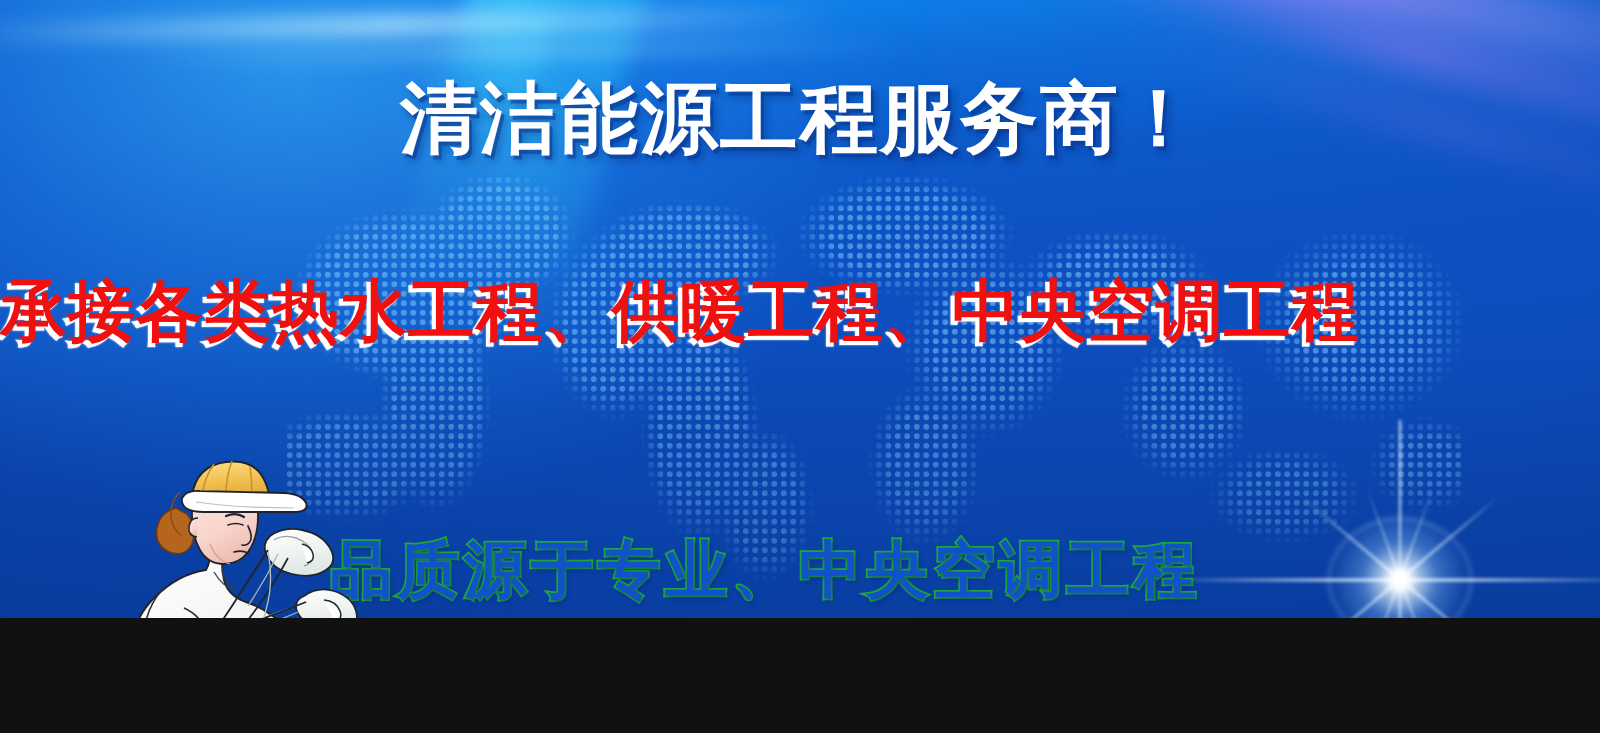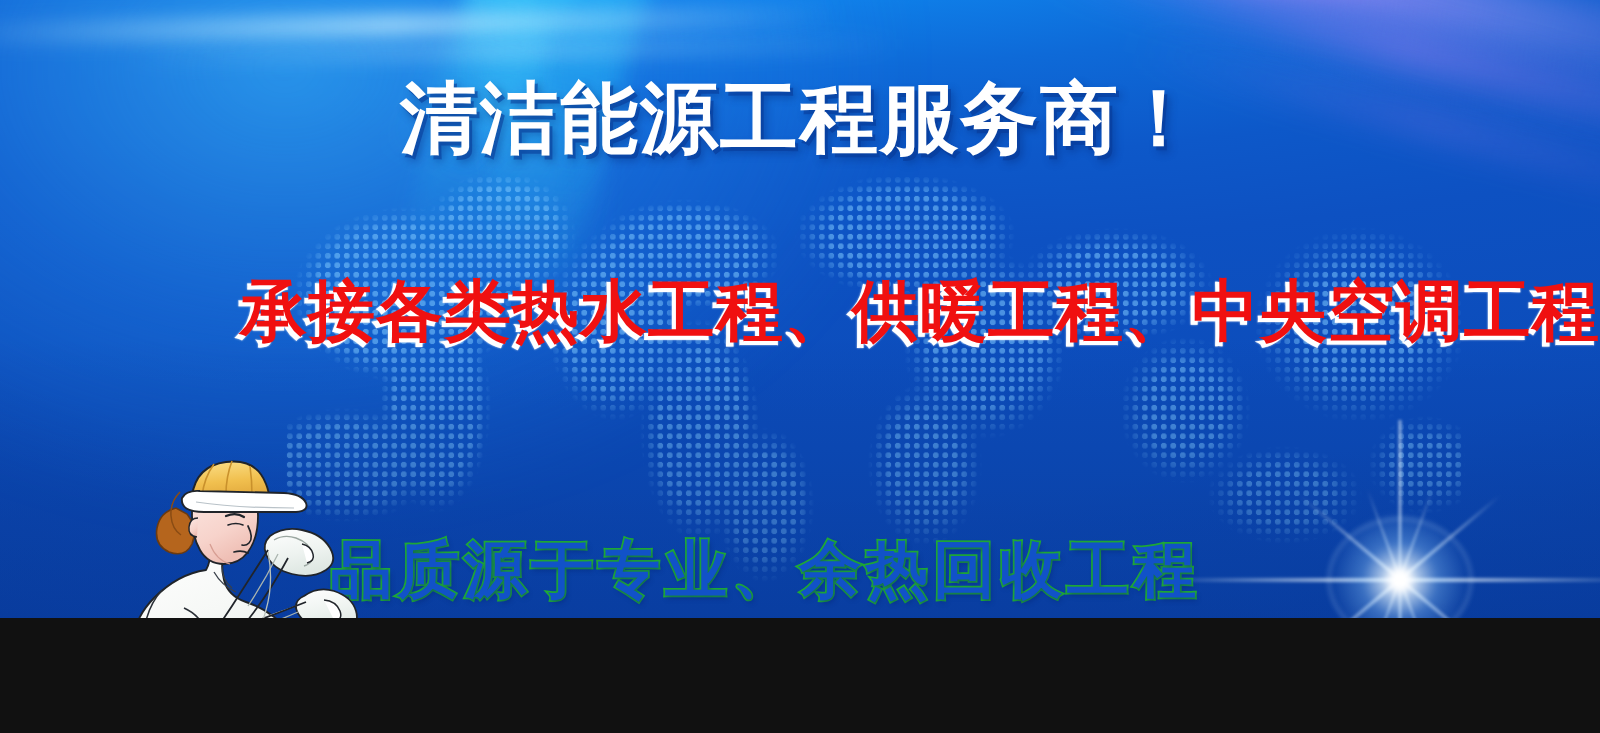"承接各类热水工程、供暖工程、中央空调工程" .red-block { text-align: right -> left }
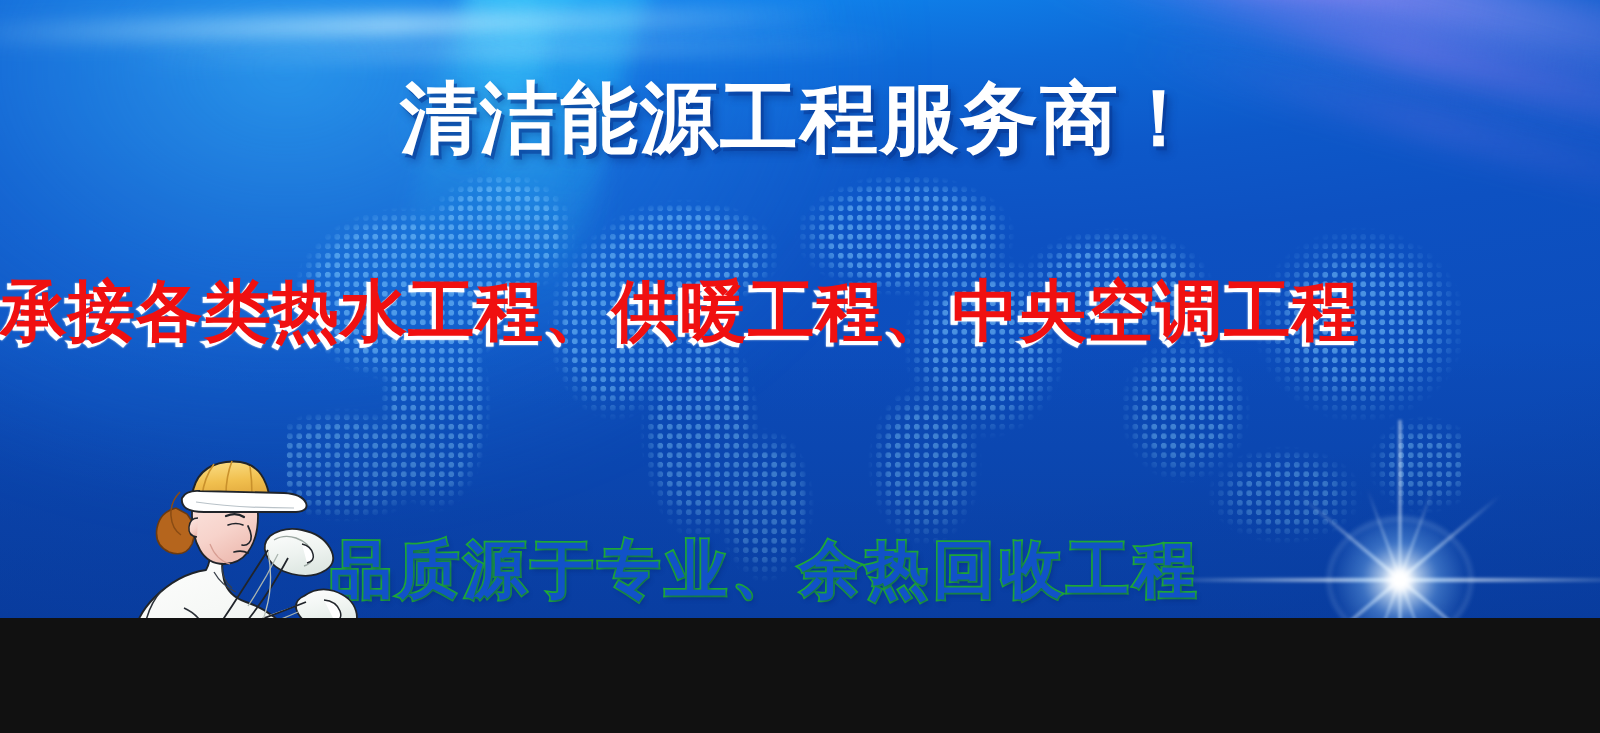"品质源于专业、余热回收工程" div.slogan { text: 余热回收 -> 中央空调 }
